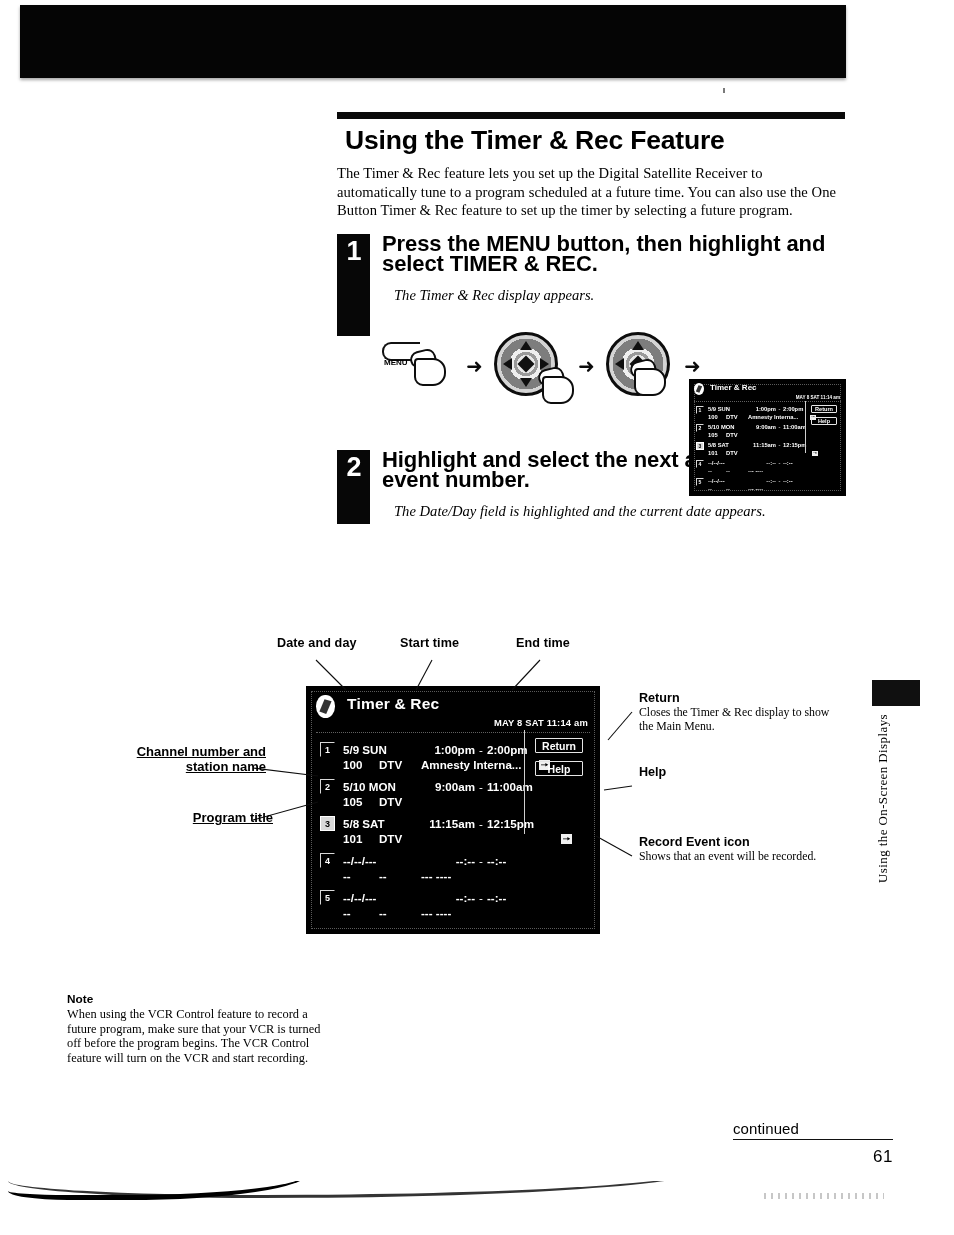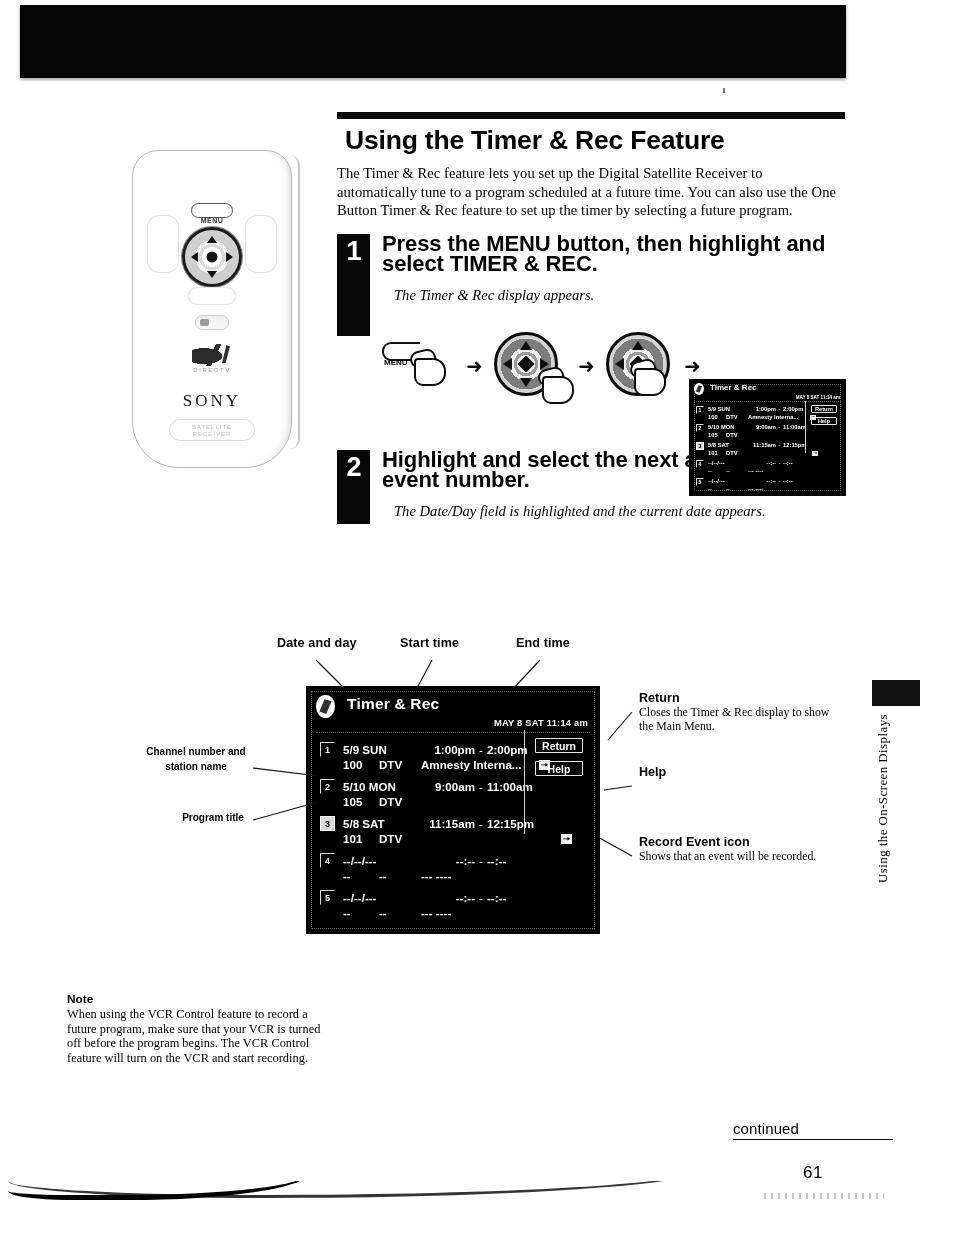"SONY" div.remote-body { html: <div> <div></div> <div>MENU</div> <div></div> <div></div> <div> <span></span> <span></span> <span></span> <span></span> </div> <div></div> <div></div> <div></div> <div>DIRECTV</div> <div>SONY</div> <div> <div>SATELLITE</div> <div>RECEIVER</div> </div> </div> -> none }
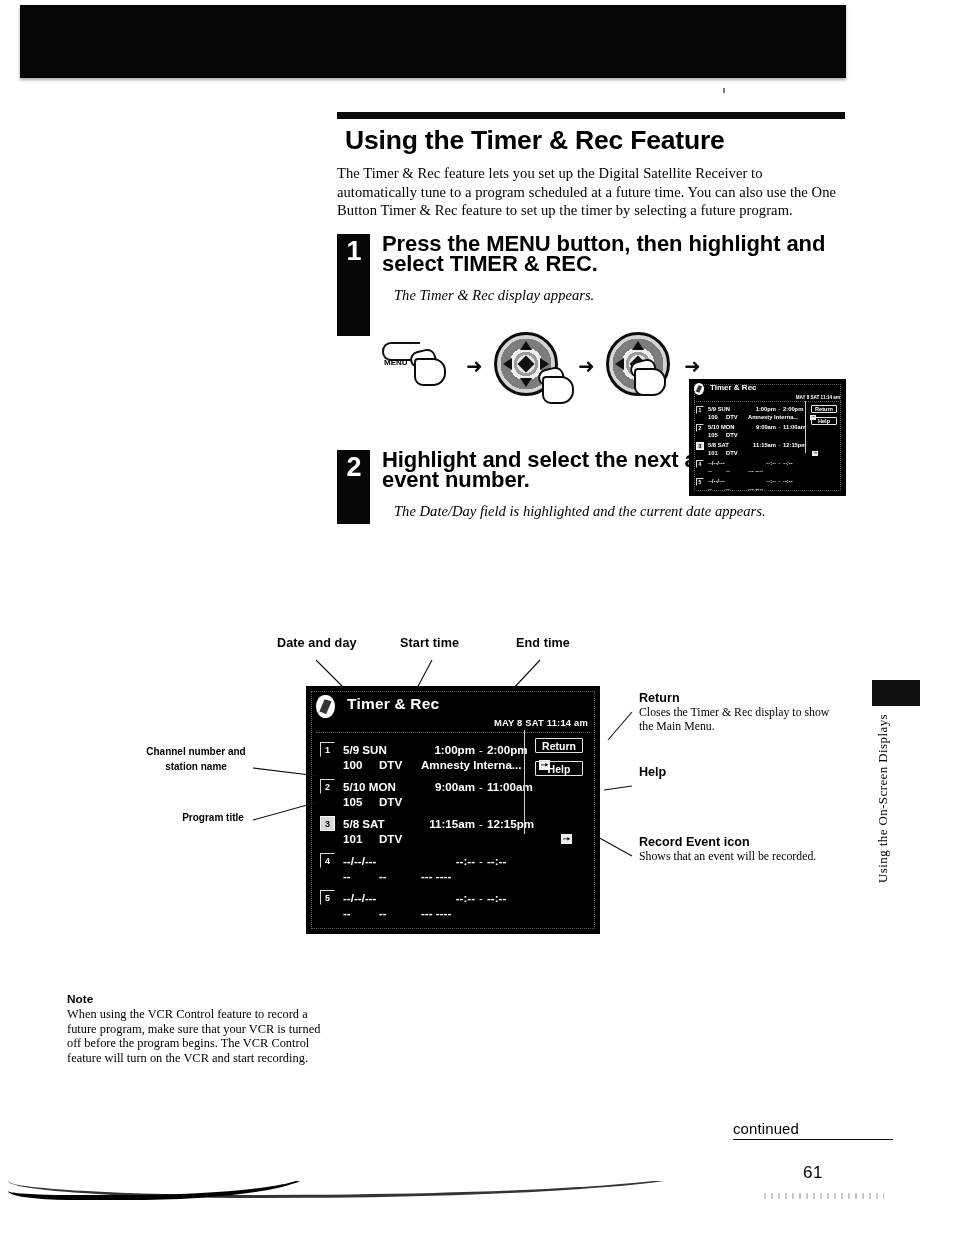"Channel number and" .callout-left { font-size: 10px -> 13px; text-align: center -> right; text-decoration: none -> underline }
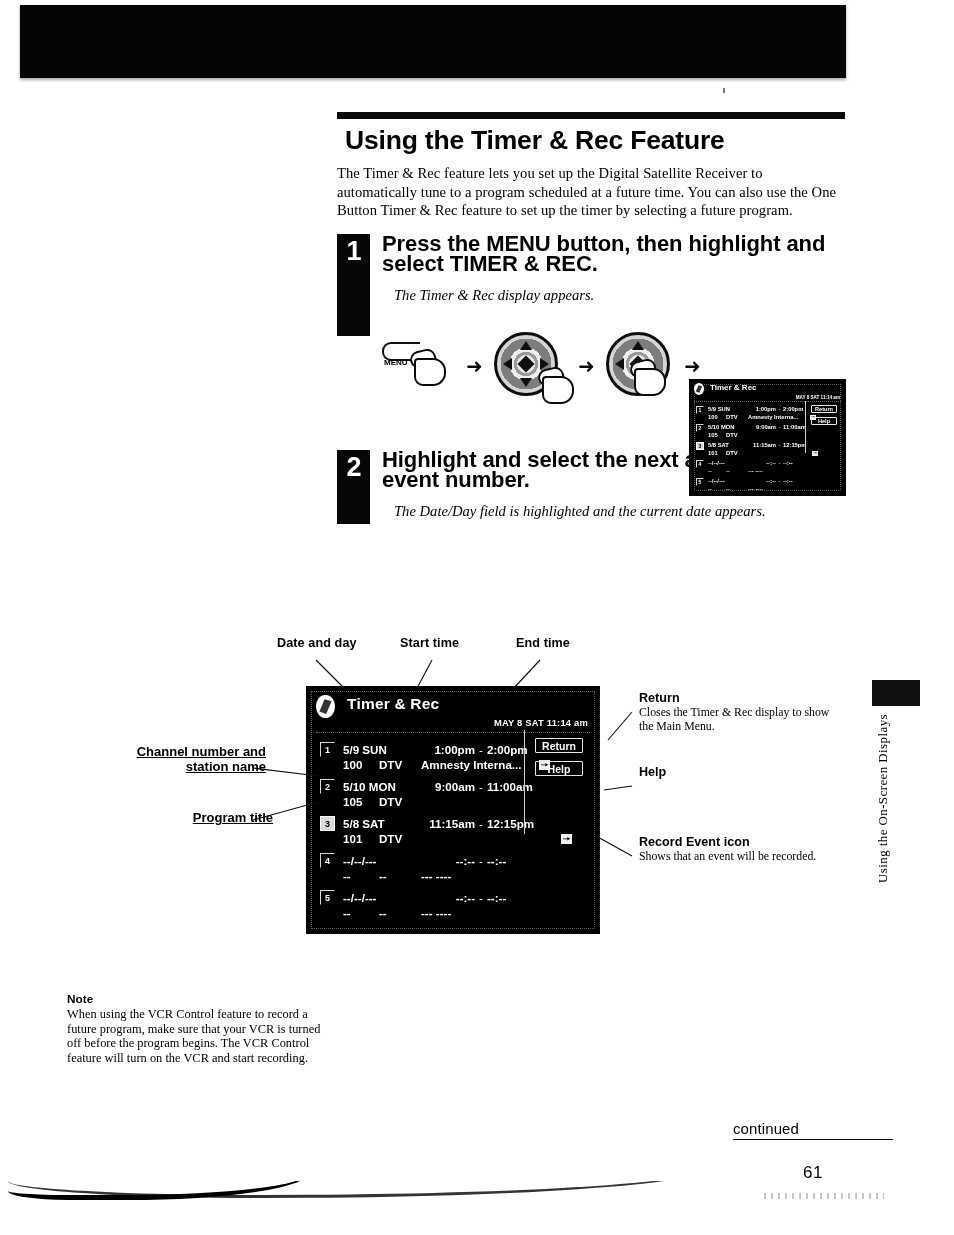"61" .footer-page { margin-top: 23px -> 7px; text-align: center -> right }
